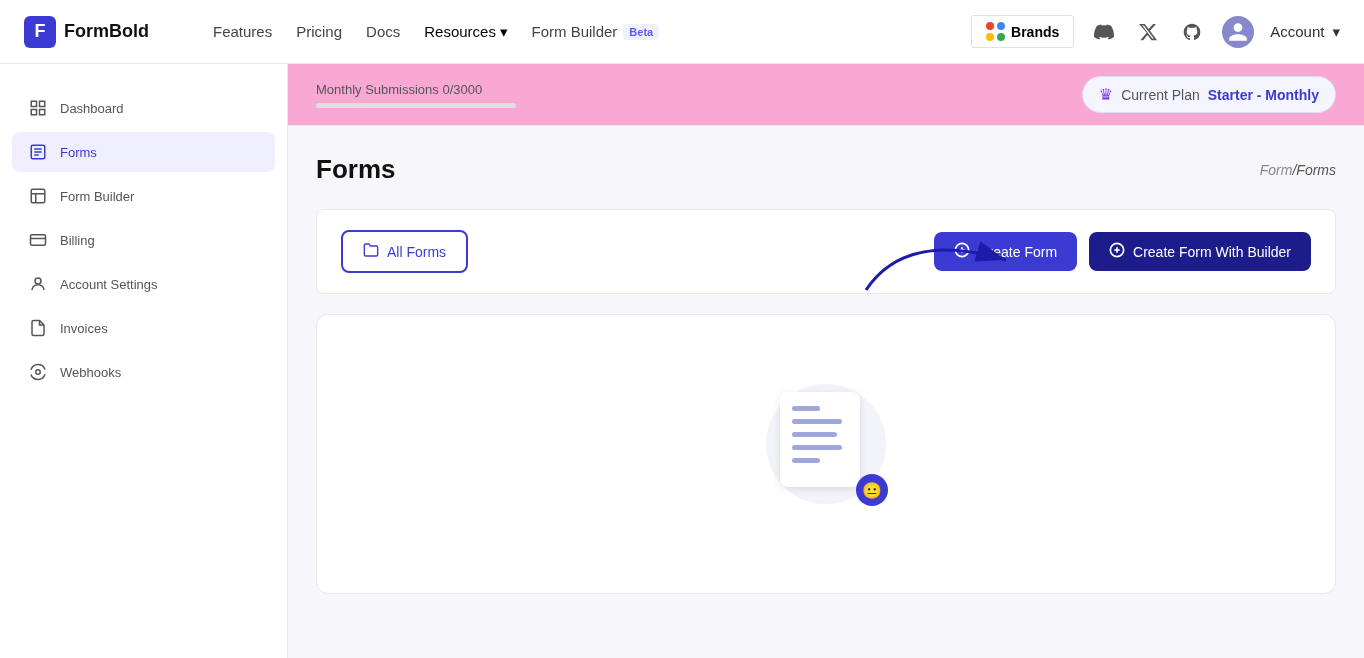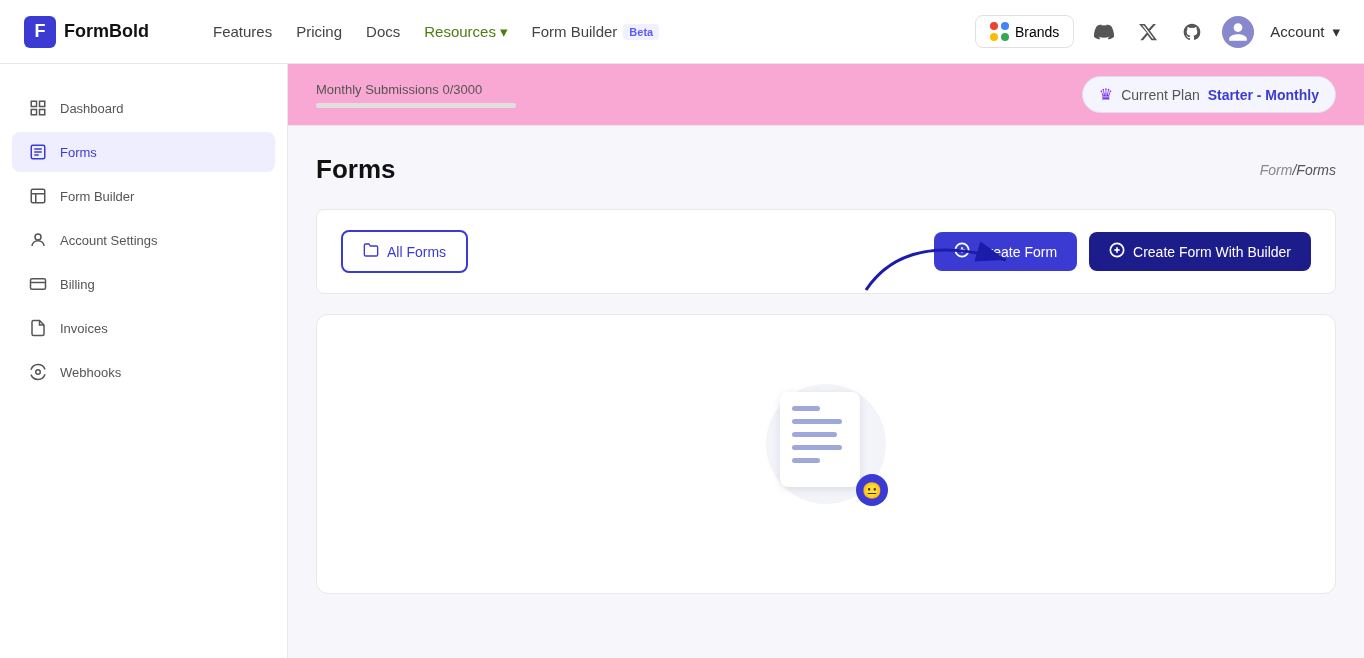"Resources" .nav-resources { color: #4d7c0f -> #000000 }
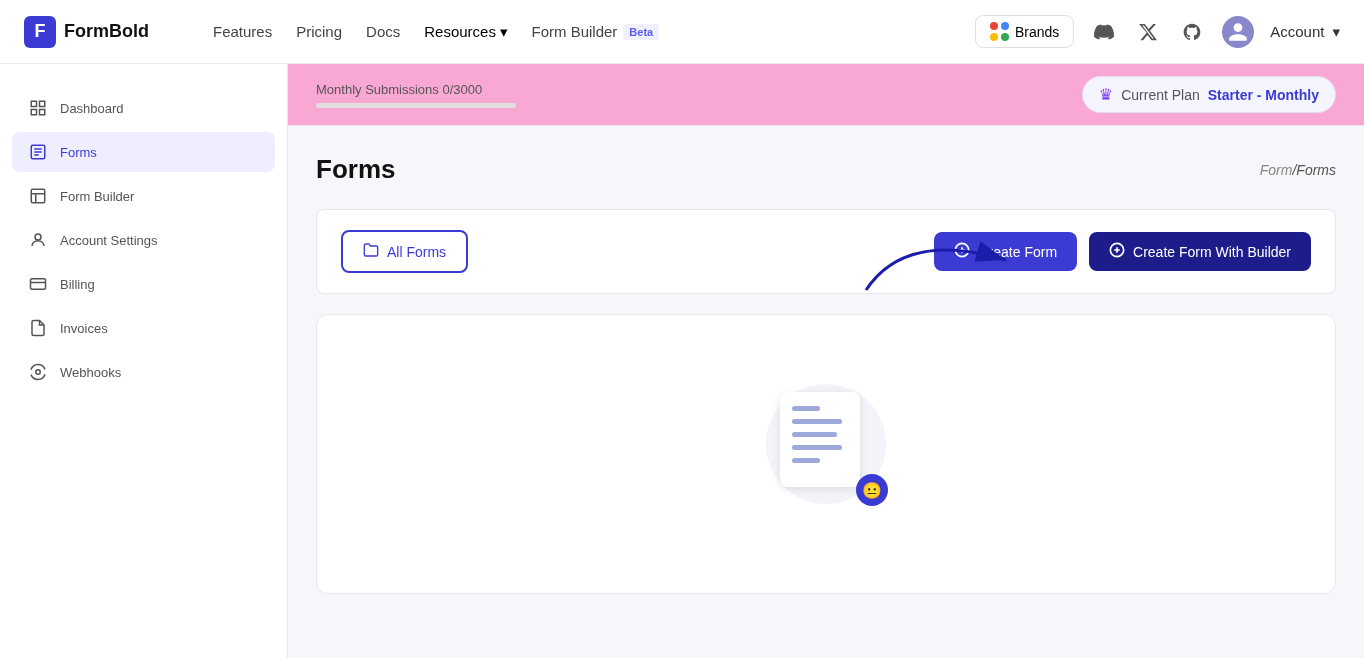"Brands" .brands-btn { border-radius: 8px -> 3px; font-weight: 400 -> 700 }
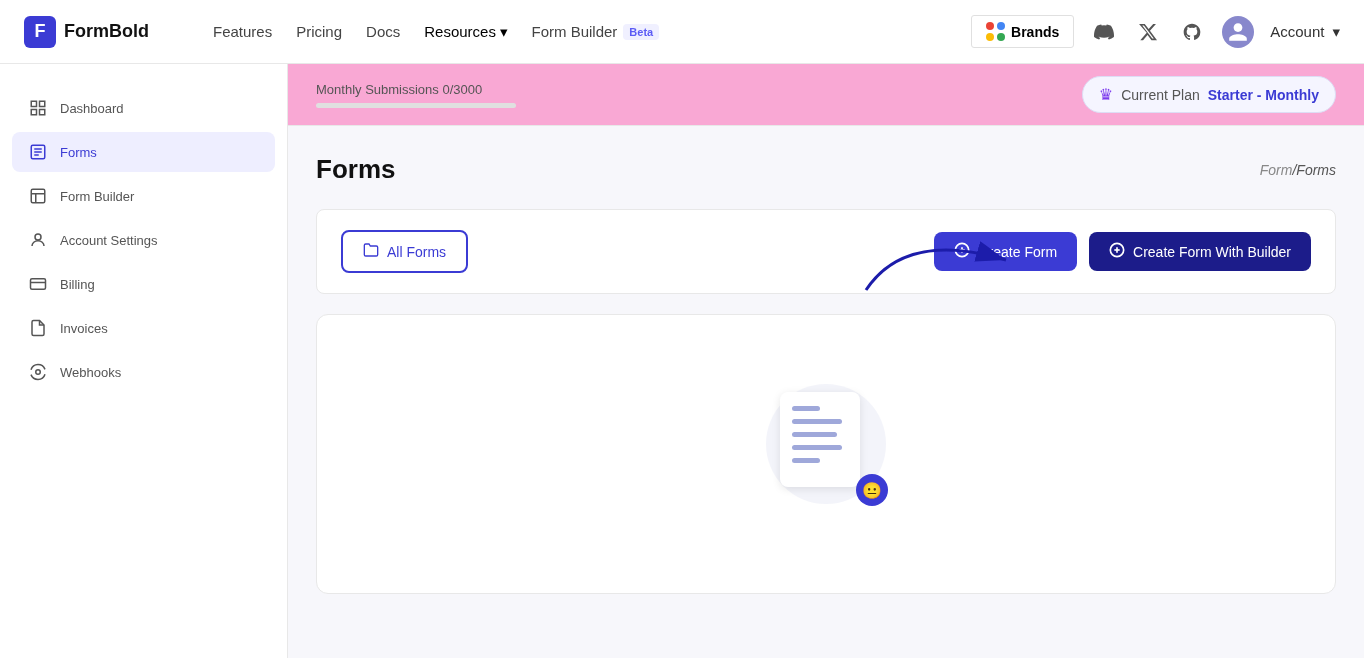"Account Settings" div.sidebar-item { order: before "Billing" -> after "Billing" }
